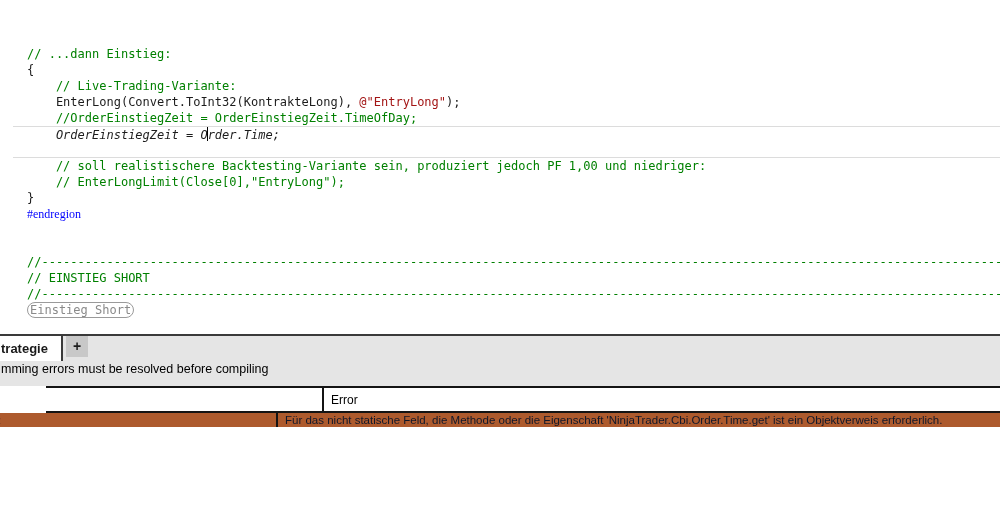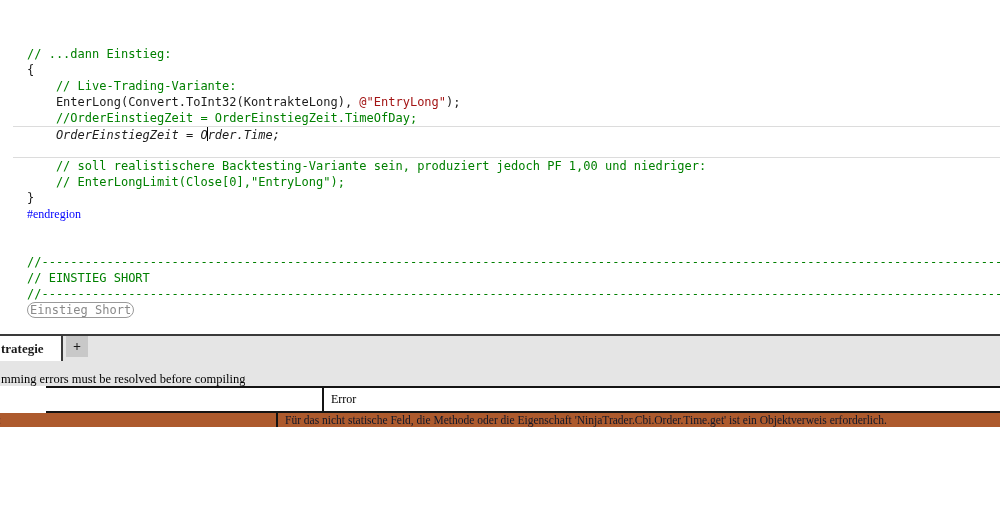"trategie" .panel { font-family: Liberation Serif, serif -> none }
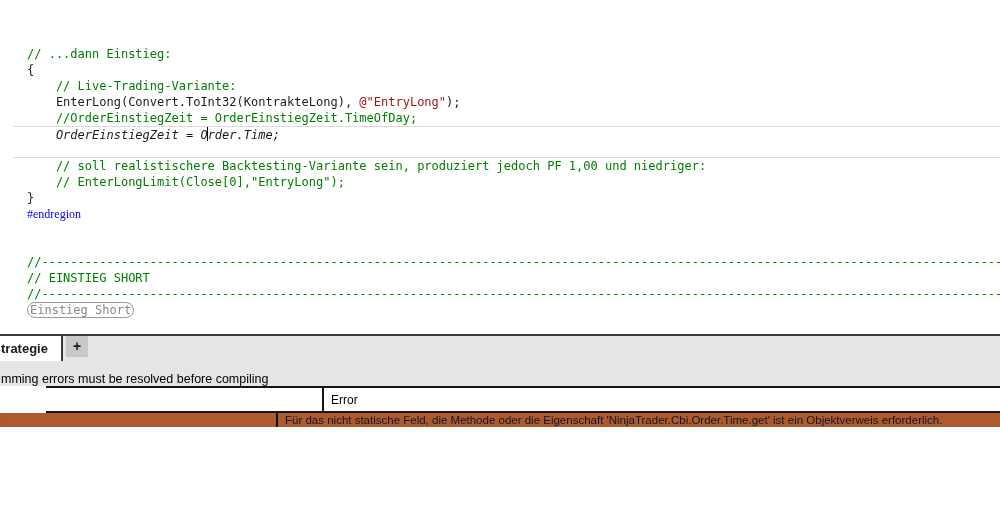"mming errors must be resolved" .msg { top: 36px -> 26px }
